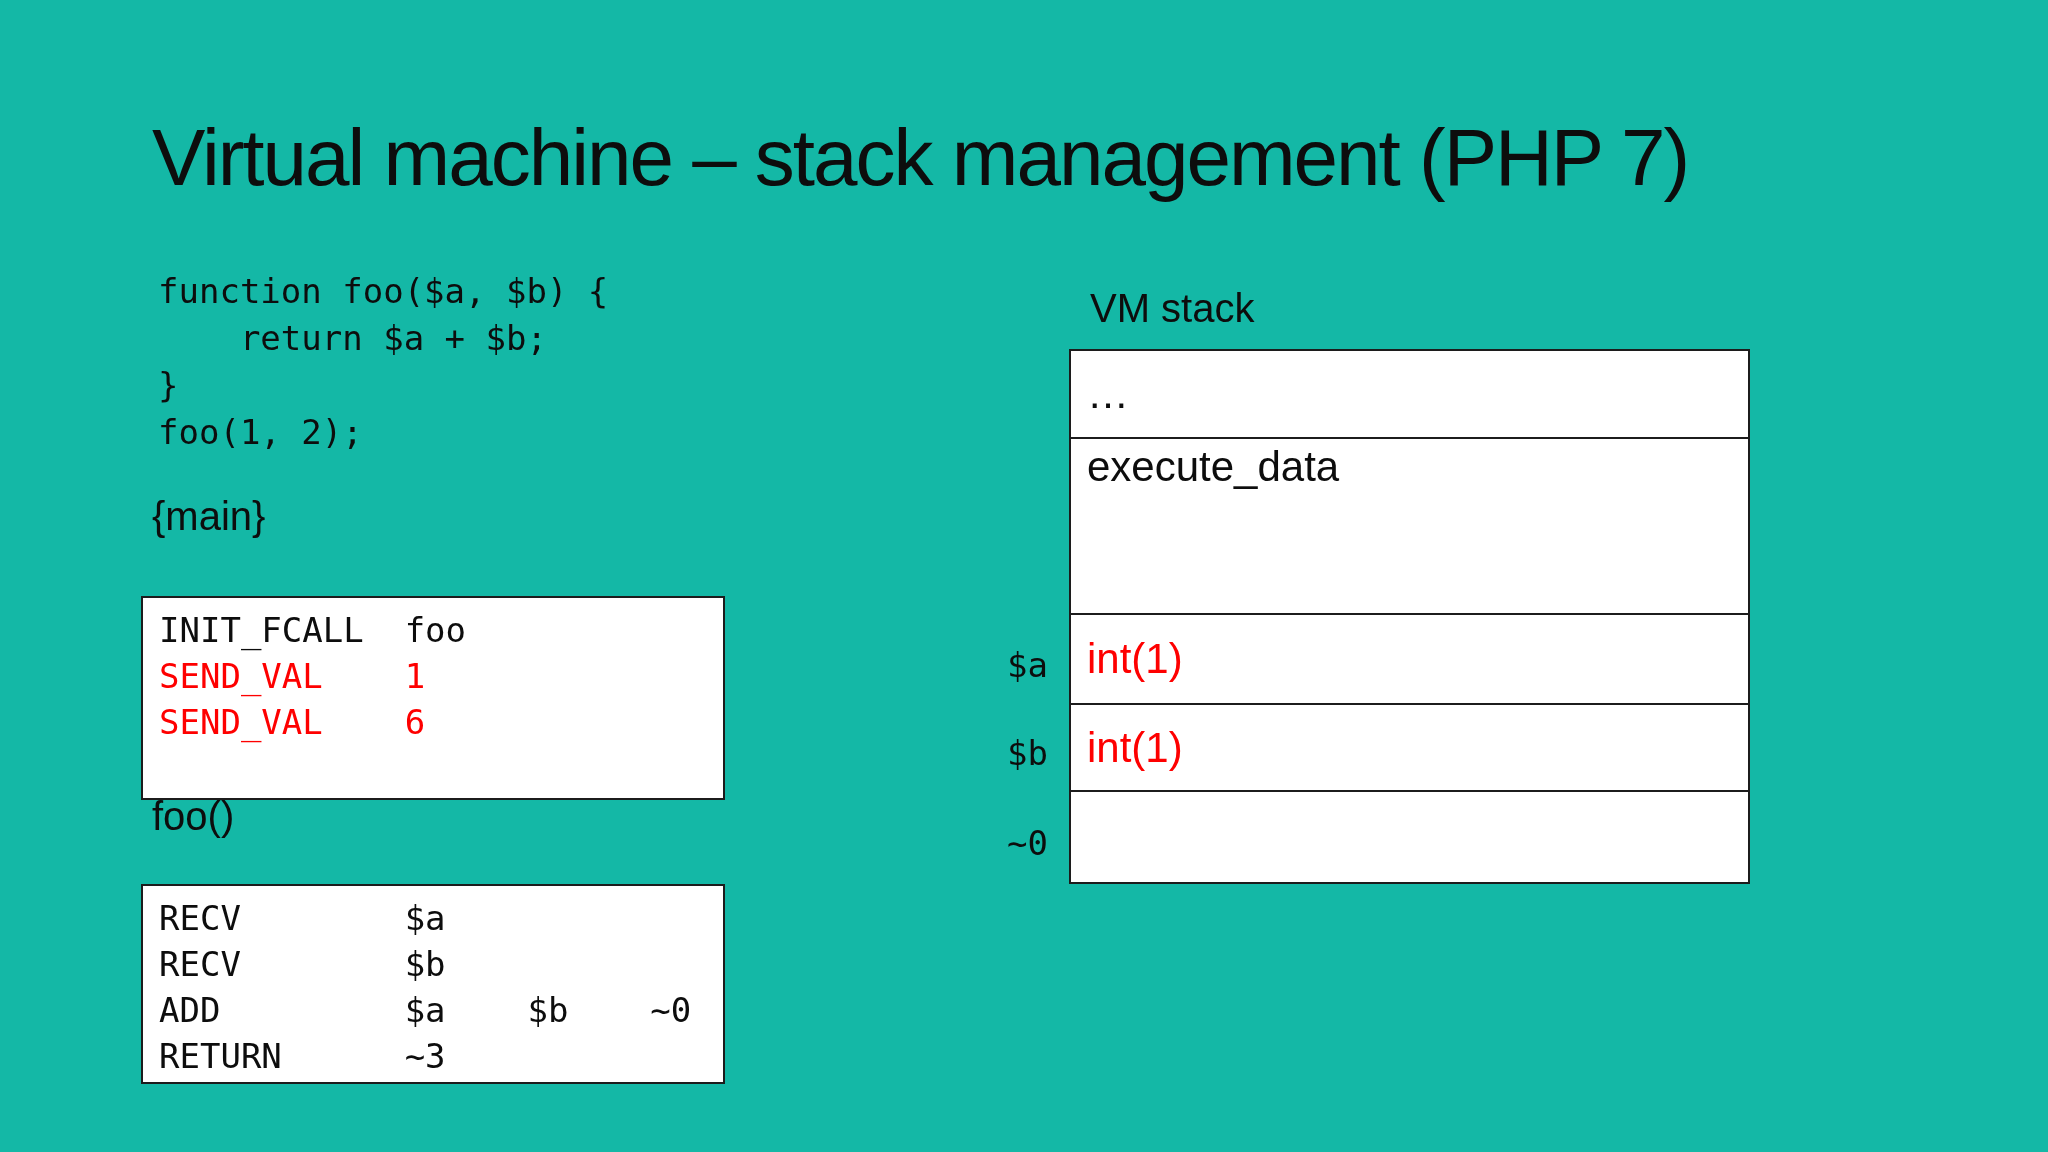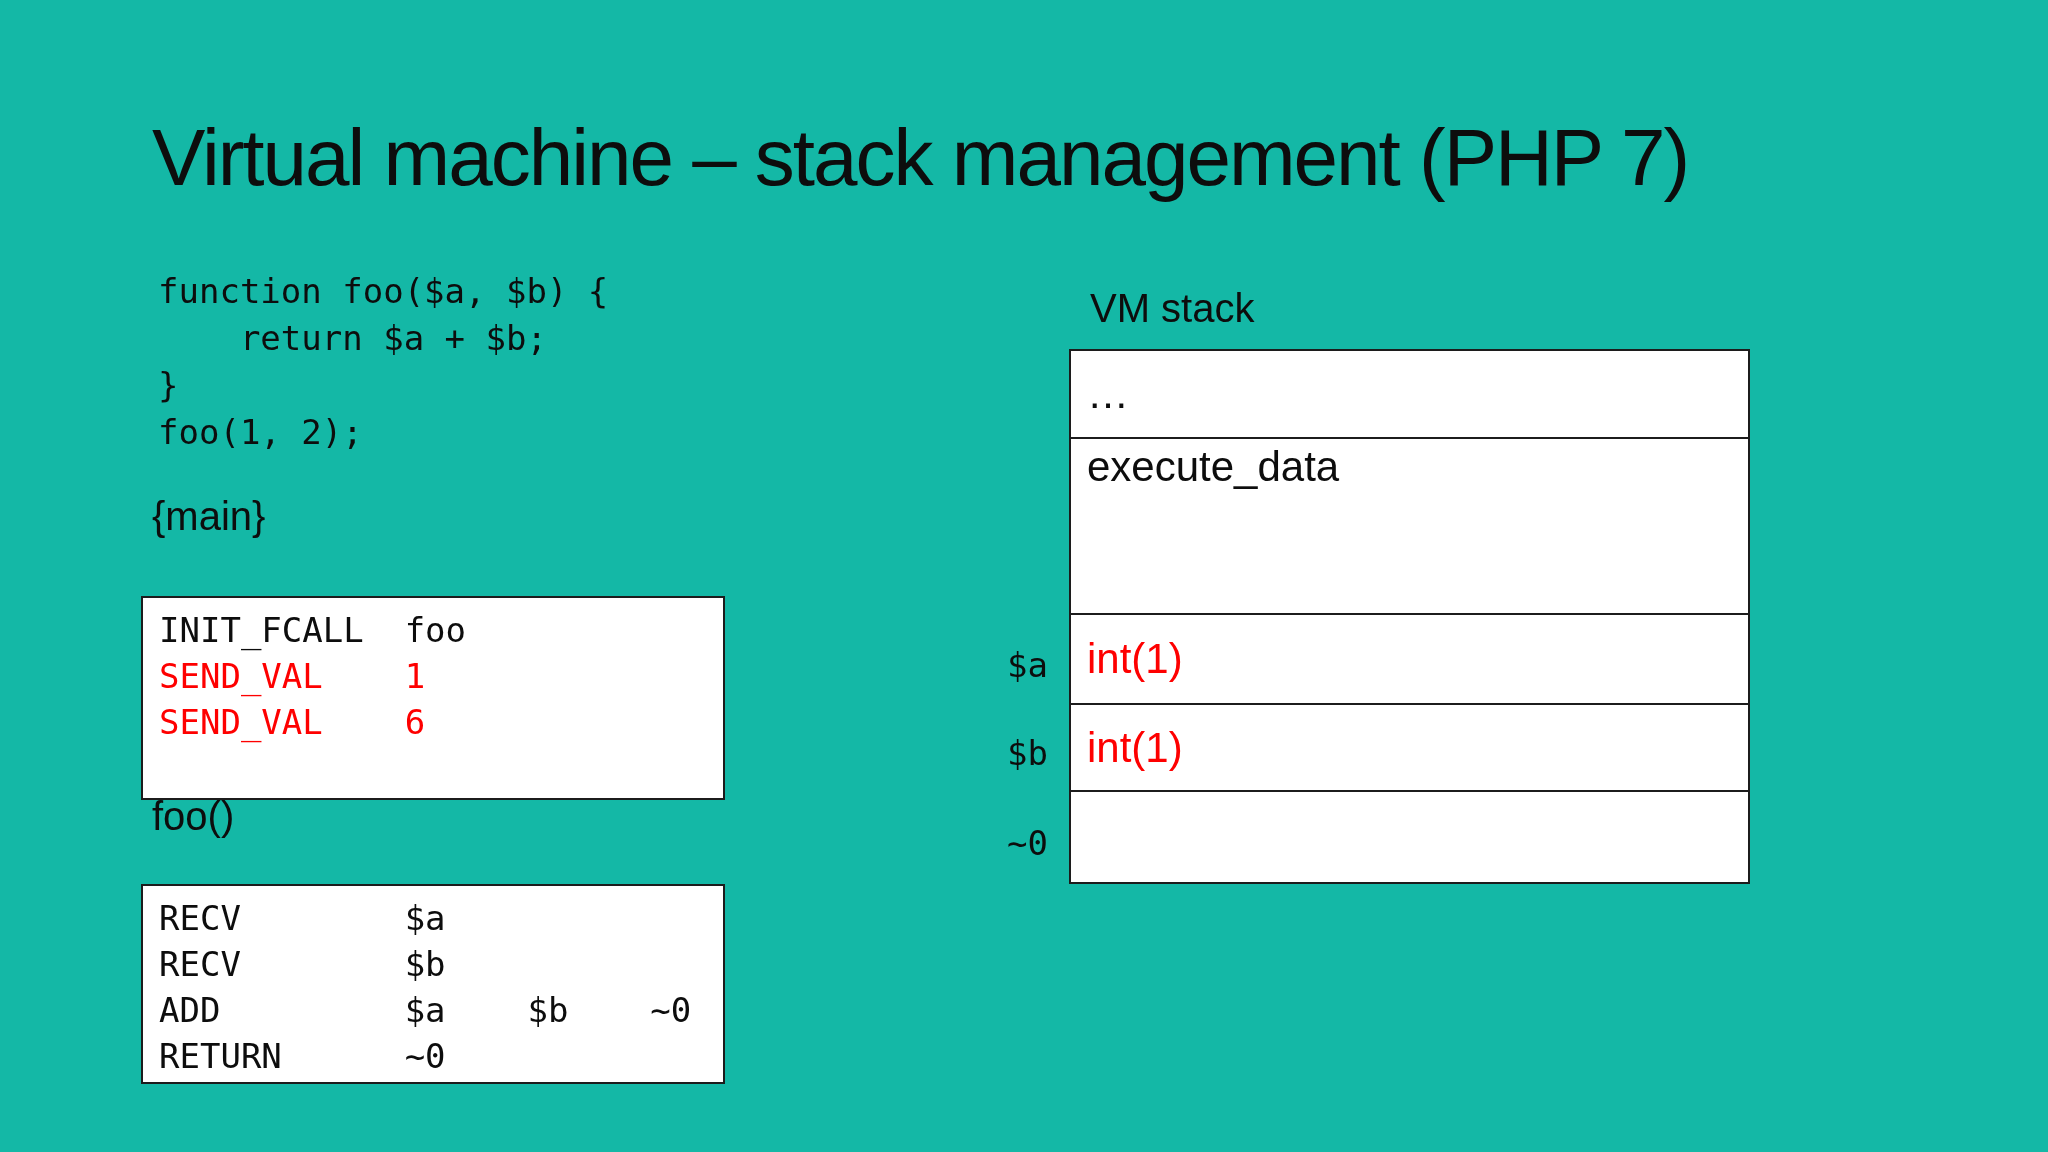"RETURN ~0" div.op-line { text: 0 -> 3 }
